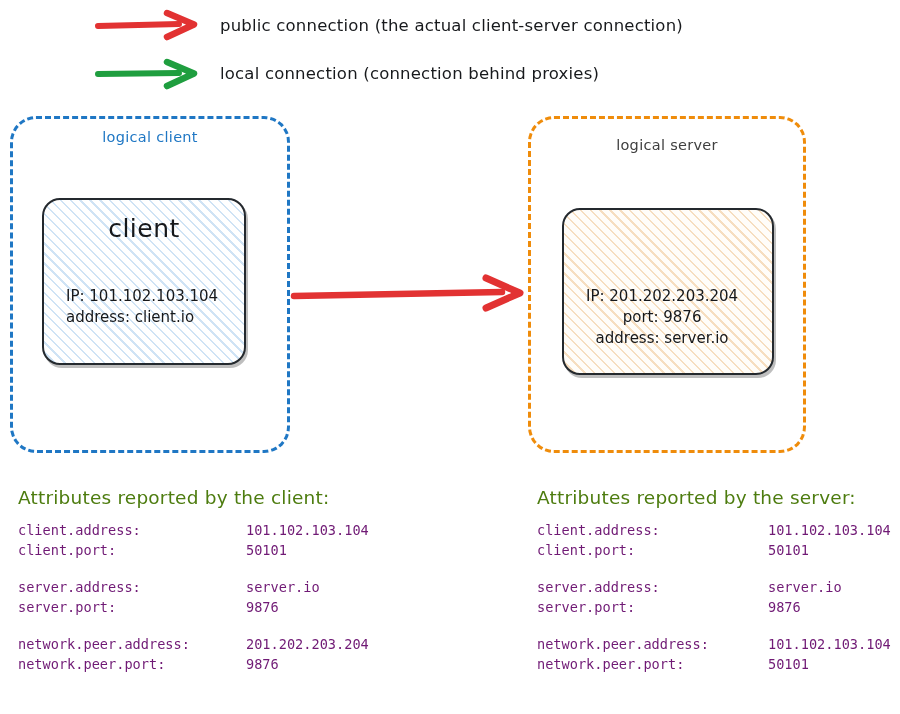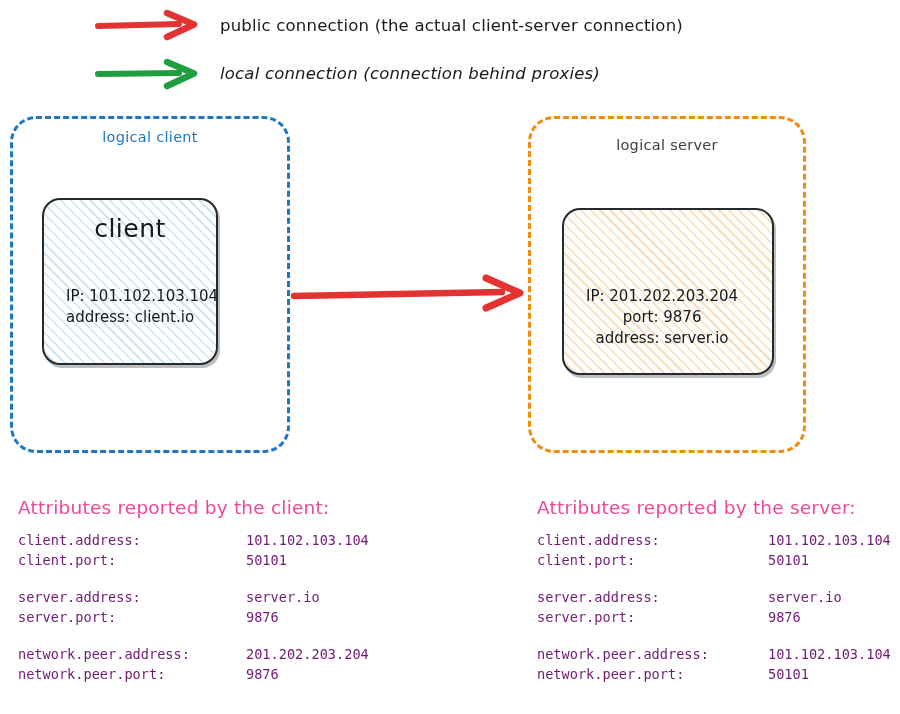"local connection (connection behind" #legend-local { font-style: italic -> none }
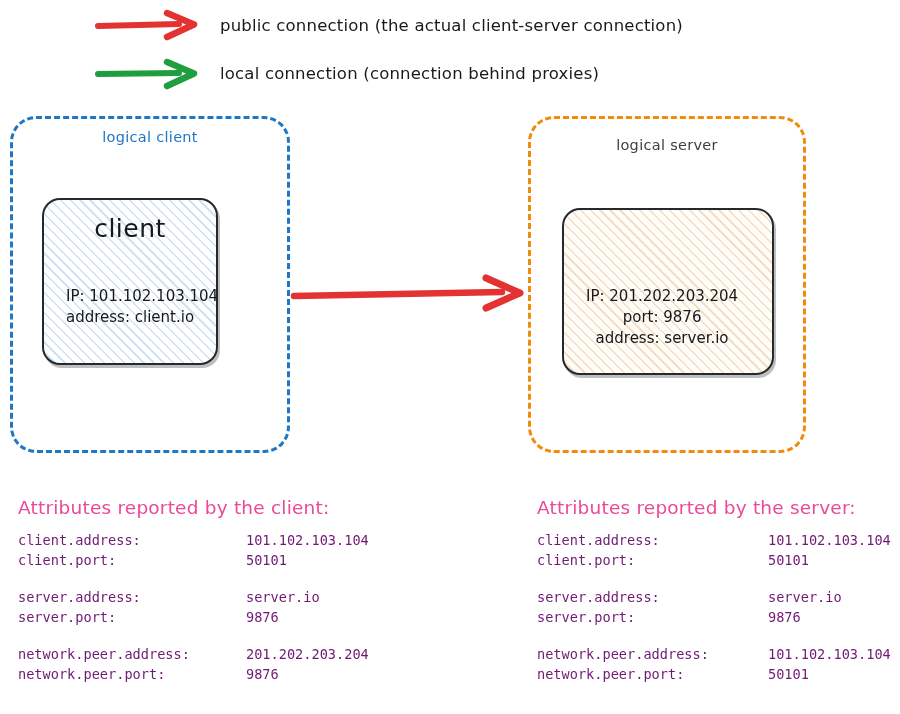"client" #client-node { width: 176px -> 204px }
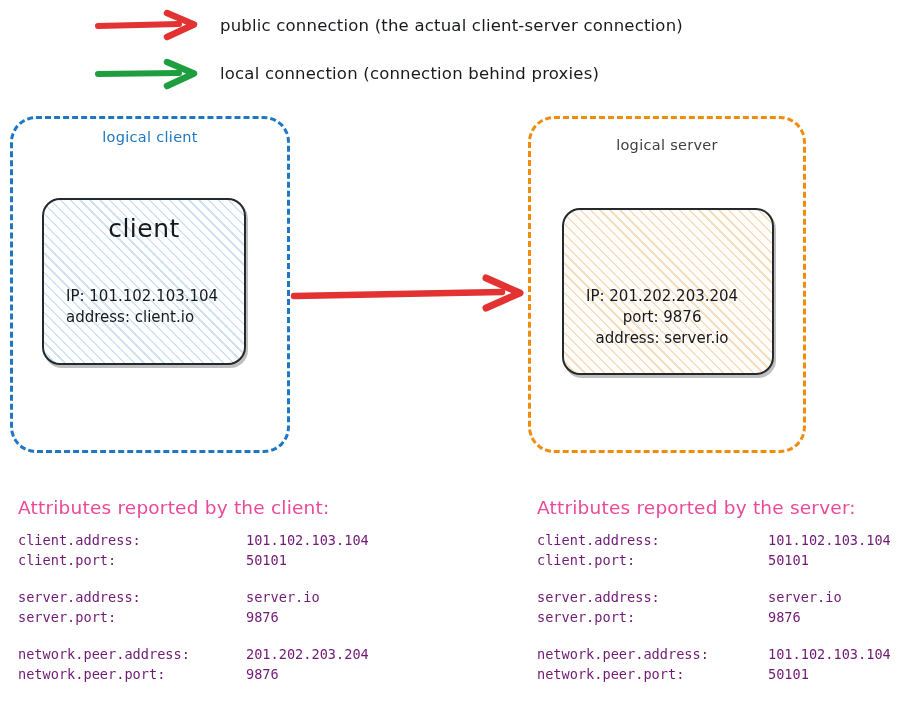"Attributes reported by the client:" .attr-heading { color: #ec4899 -> #4d7c0f; margin-top: 10px -> none }
